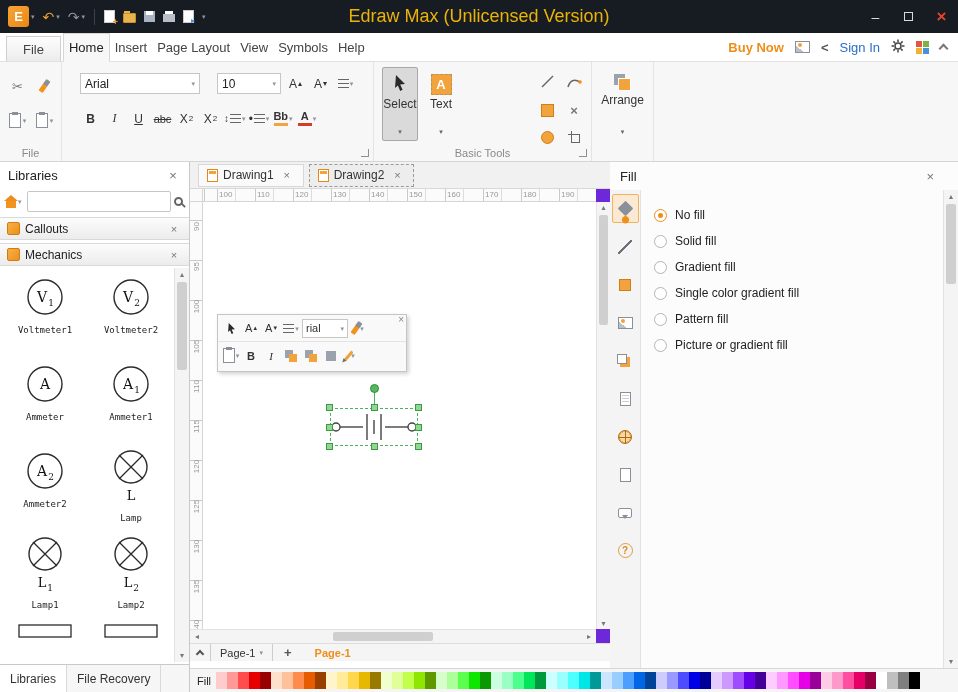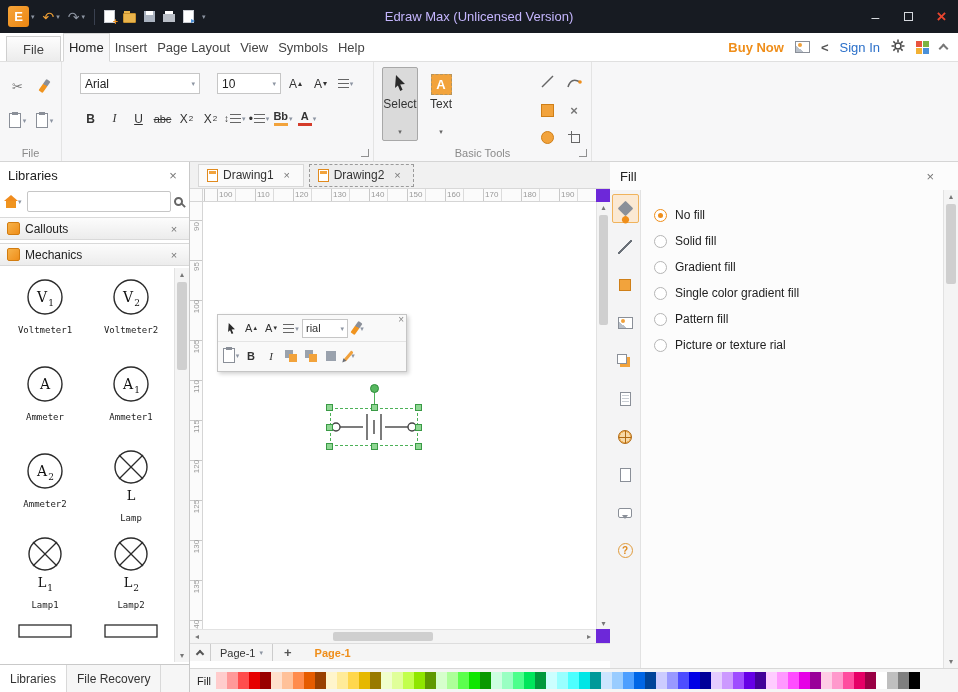"Edraw Max (Unlicensed Version)" .title { color: #c4b5fd -> #eab308; font-size: 13px -> 18px }
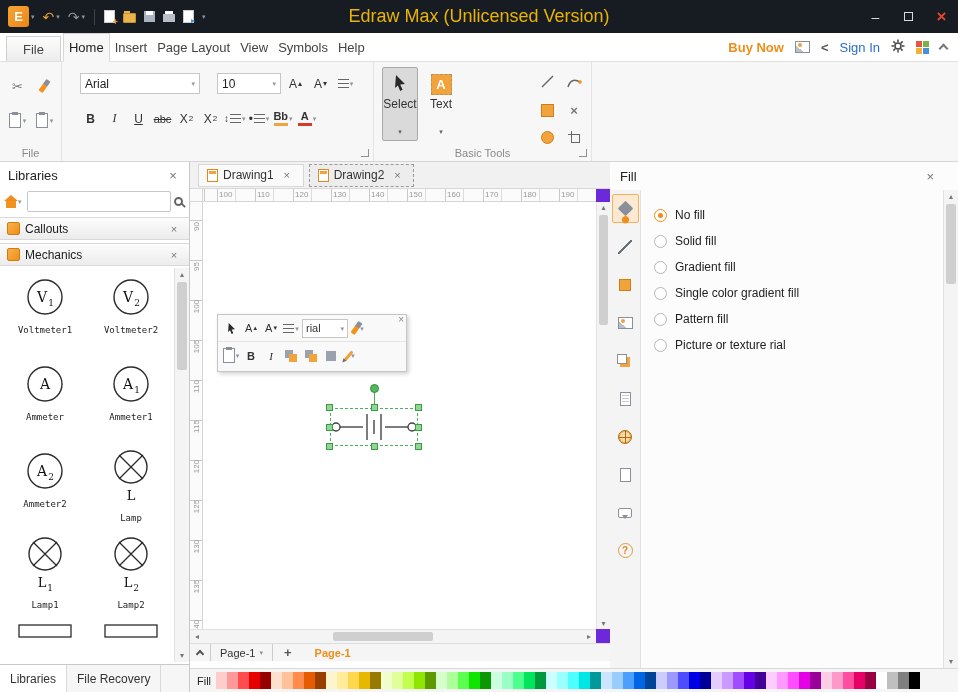"Arrange" div.rgroup { html: none -> <div> <div> <span></span> <span>Arrange</span> <span>▾</span> </div> </div> }
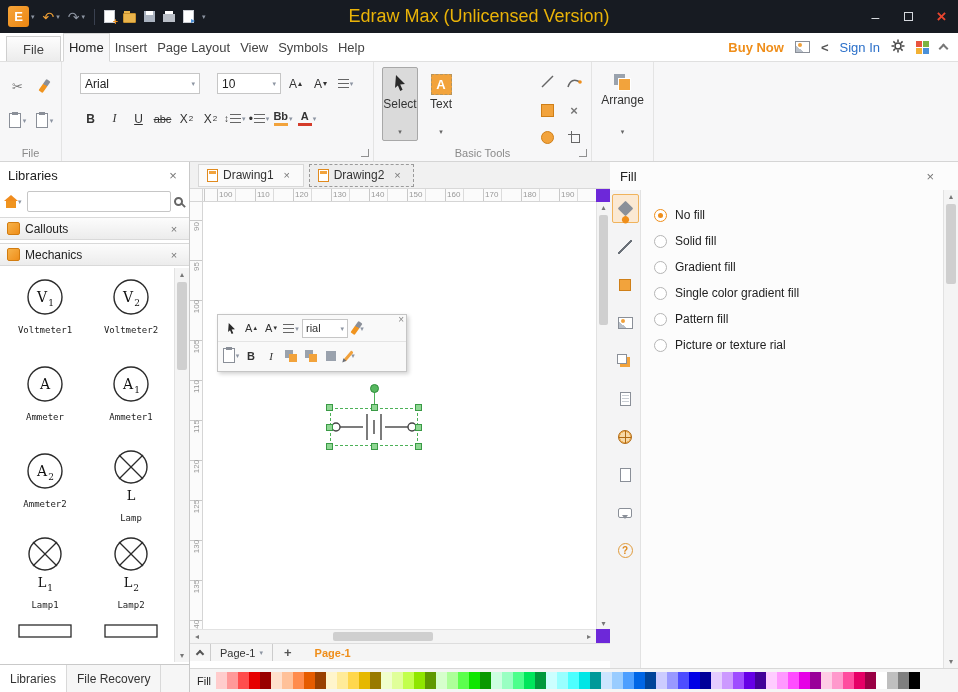"Picture or texture rial" span.opt-label { text: texture rial -> gradient fill }
